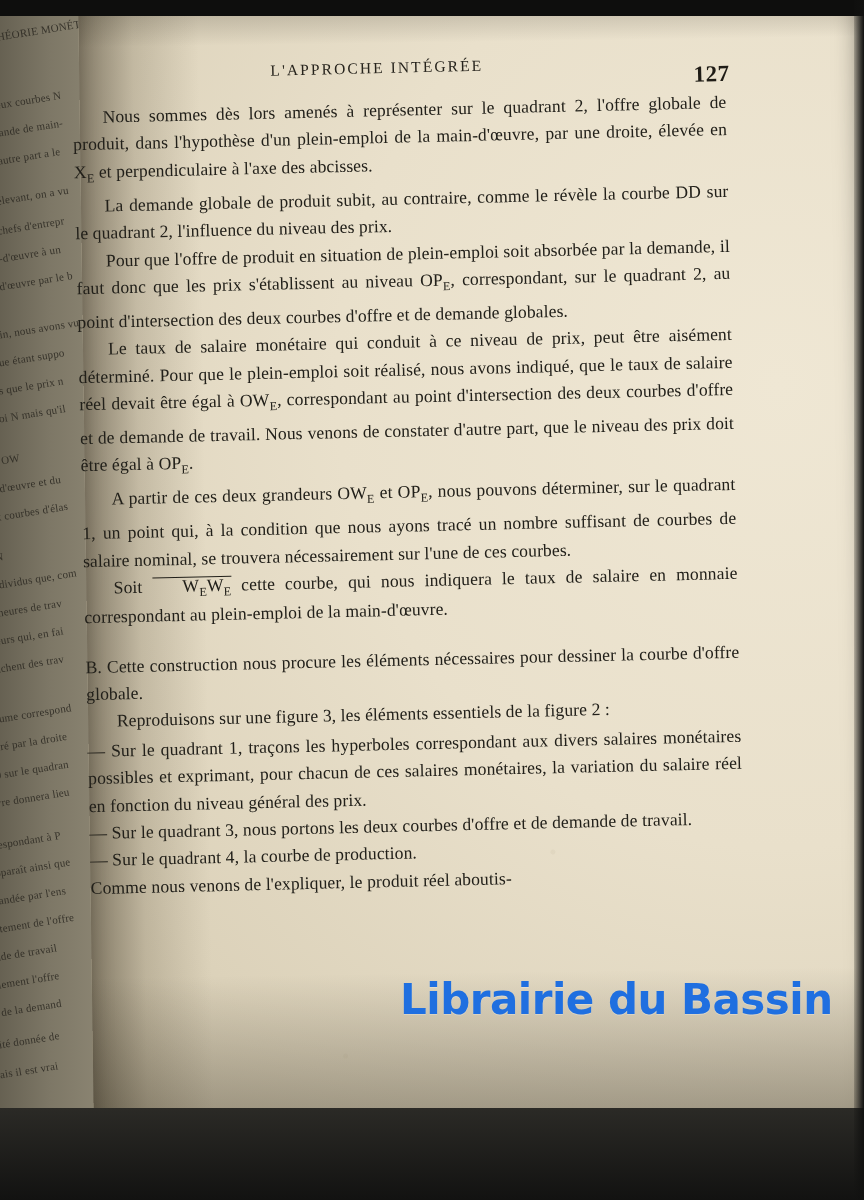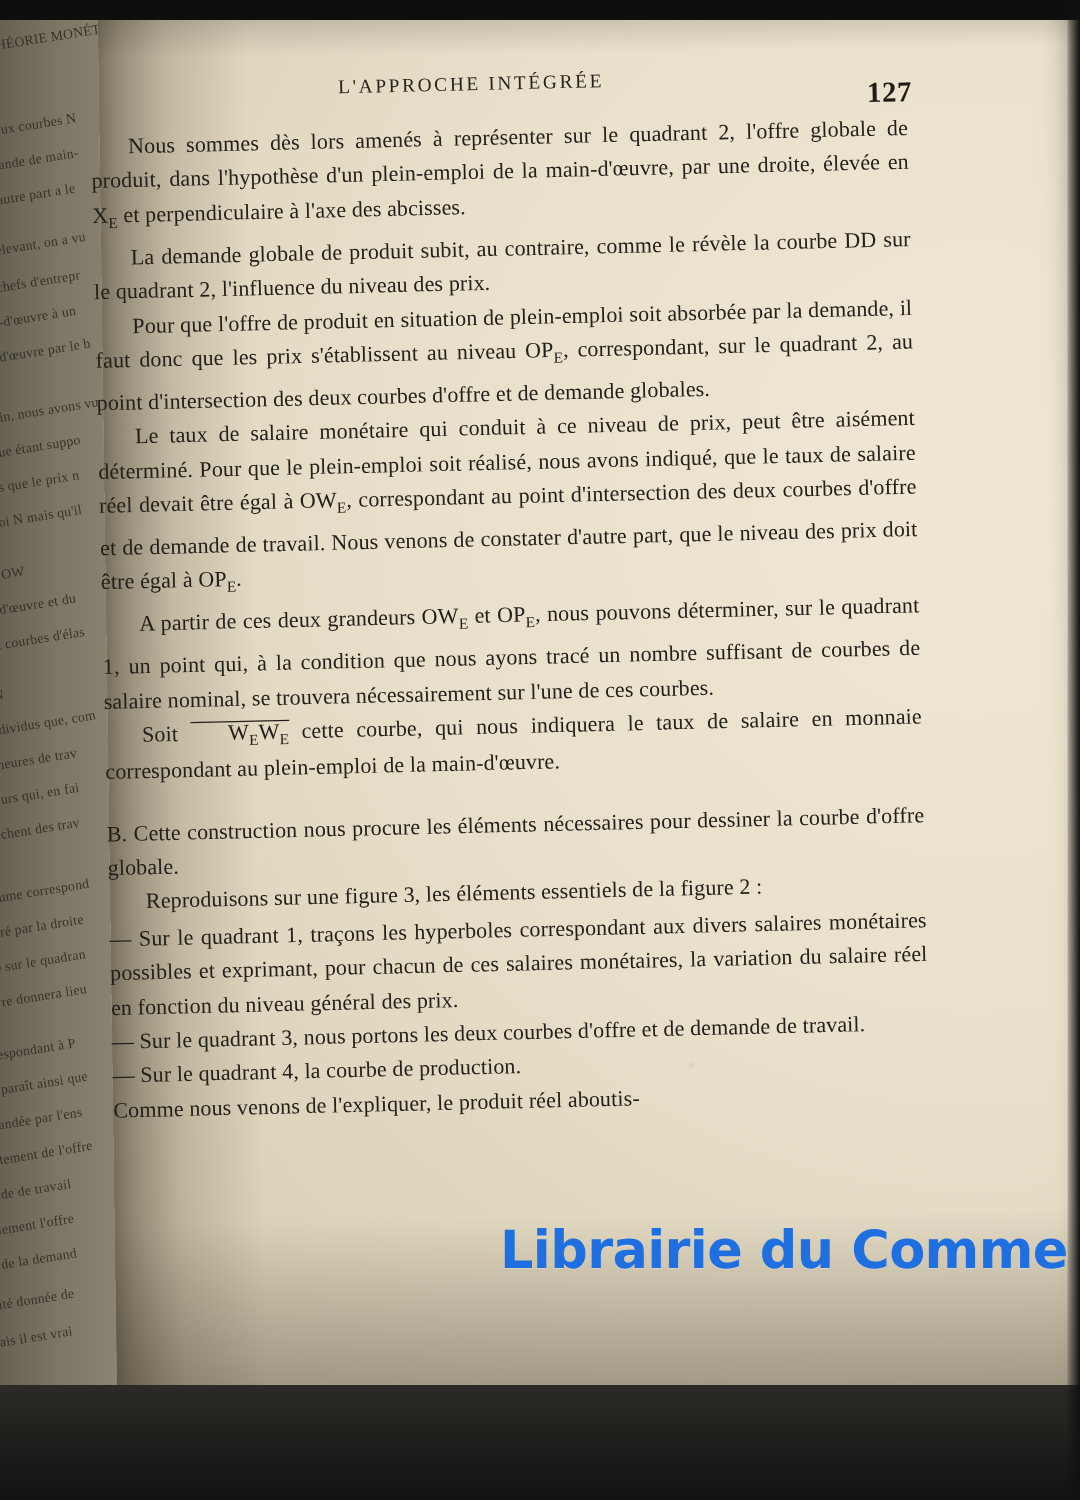"Librairie du Comme" div.watermark { text: Comme -> Bassin }
